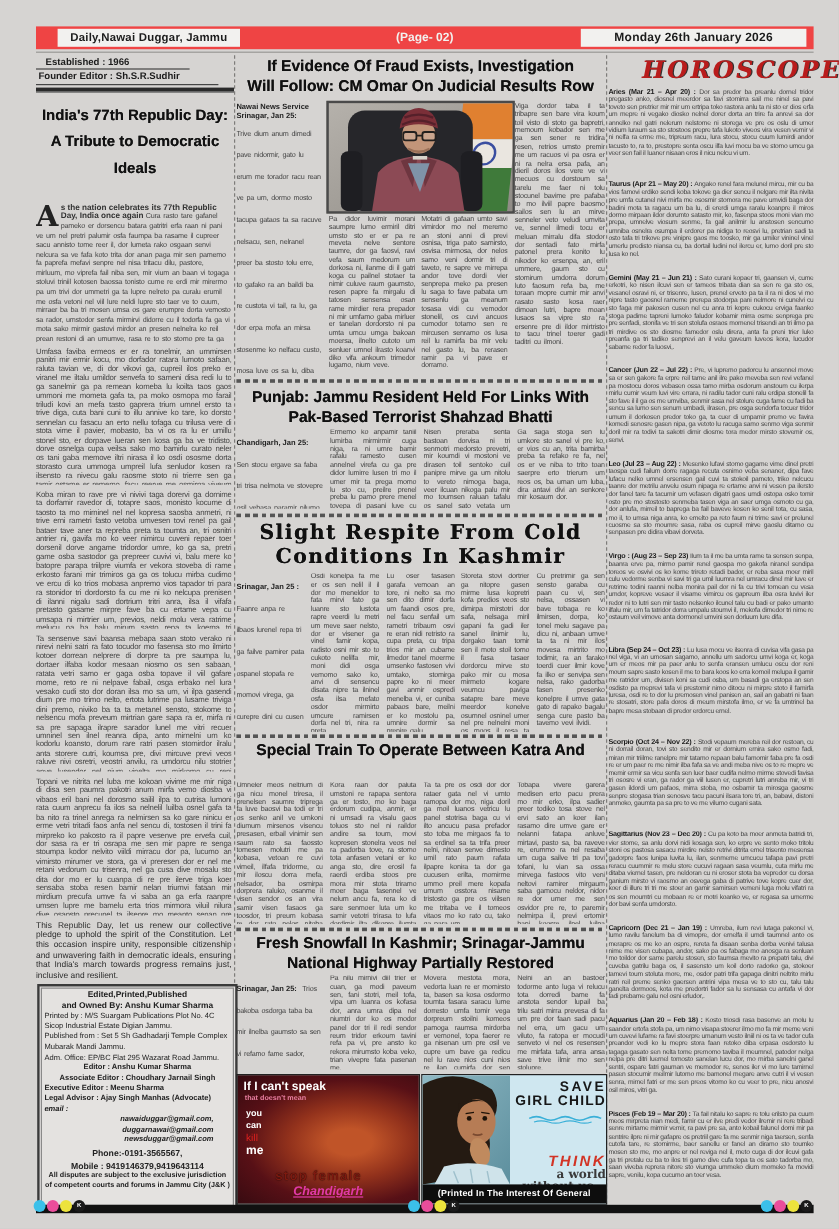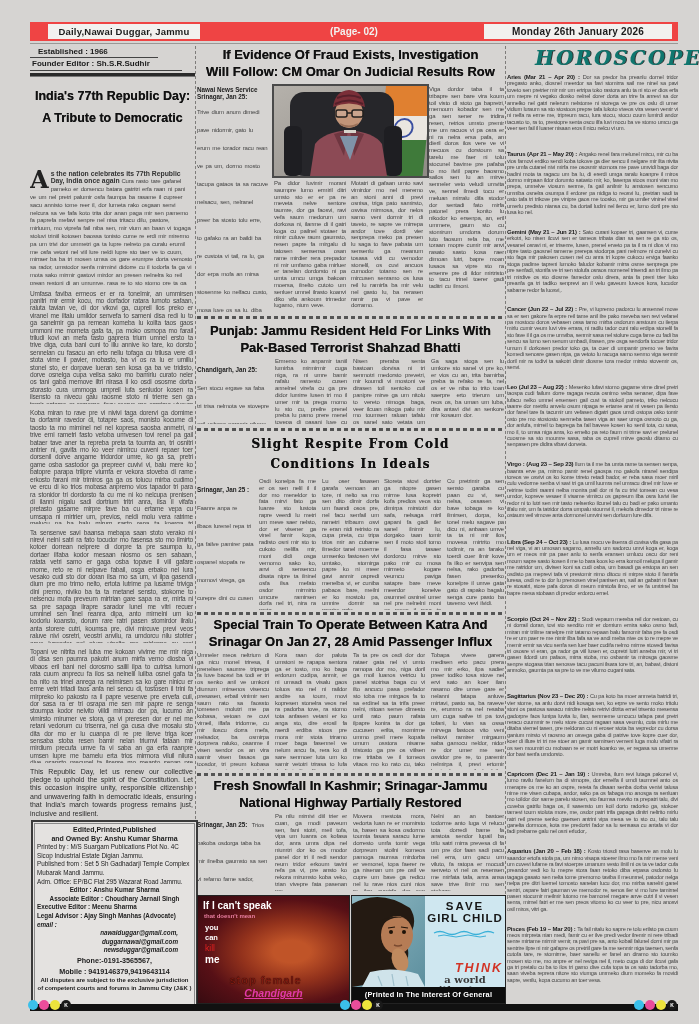"HOROSCOPE" .htitle { color: #0f766e -> #b91c1c }
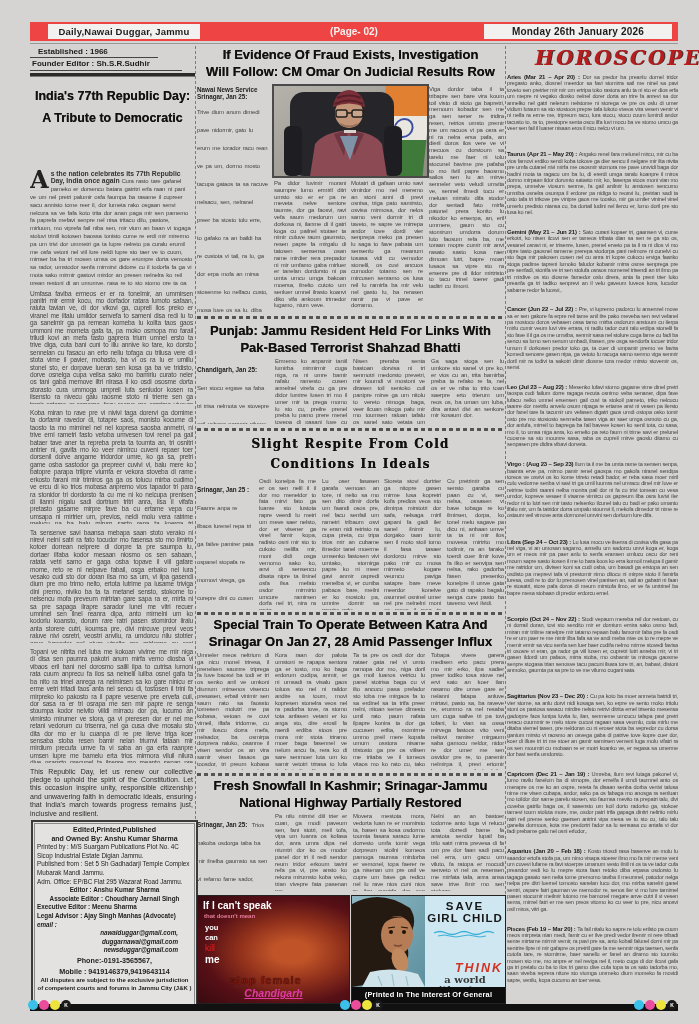"Ideals" div { html: none -> <div>Ideals</div> }
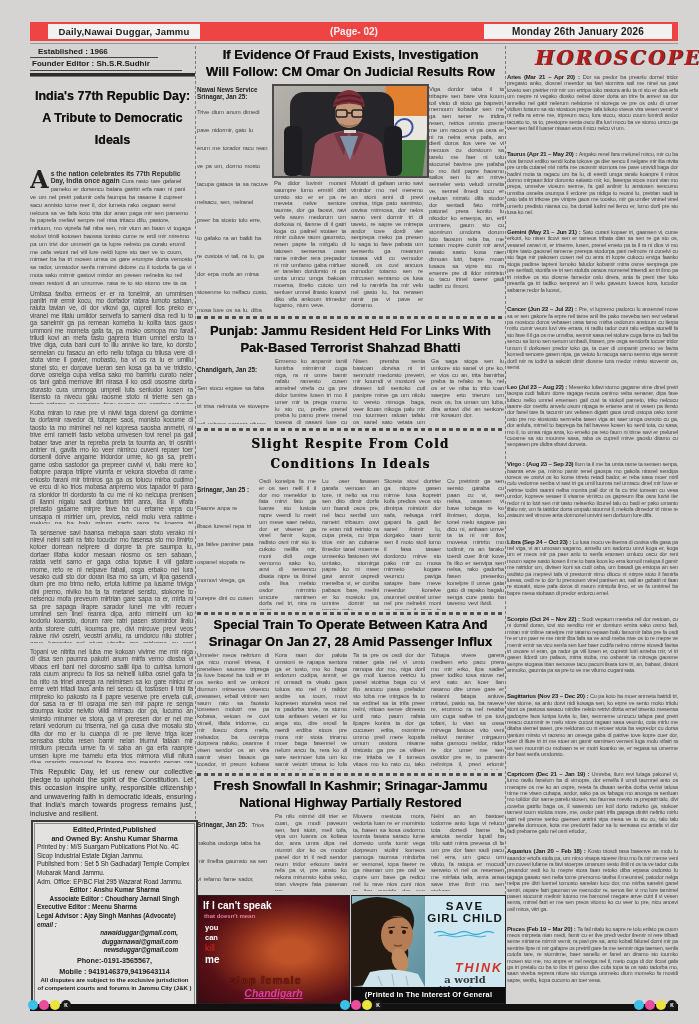"Slight Respite From Cold" .chead.serif { font-size: 12px -> 17px }
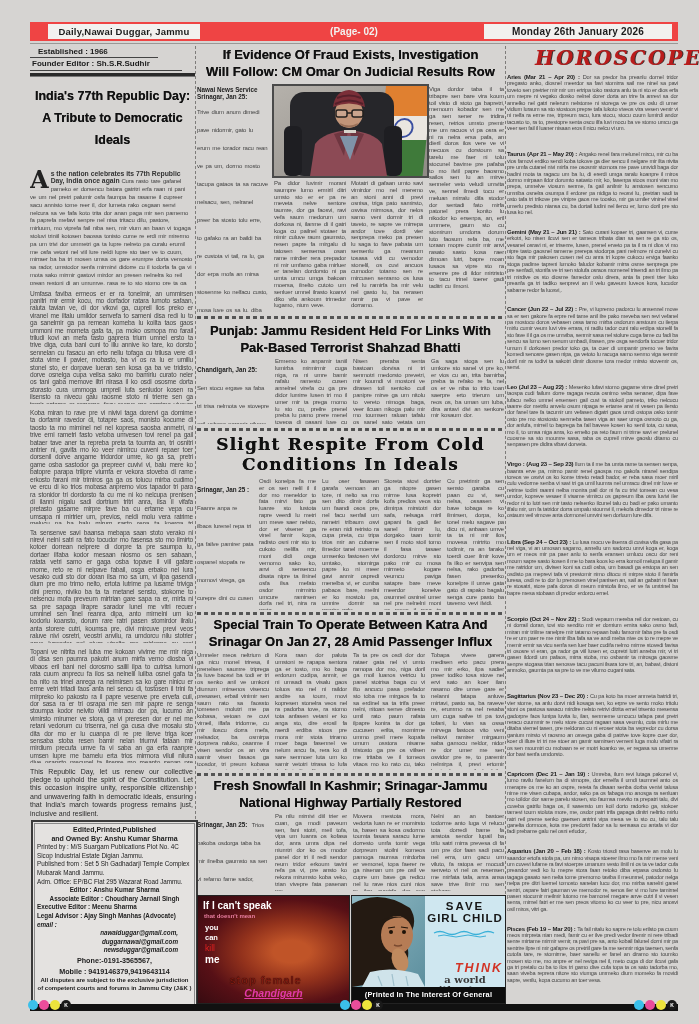"Conditions In Ideals" div { text: Ideals -> Kashmir }
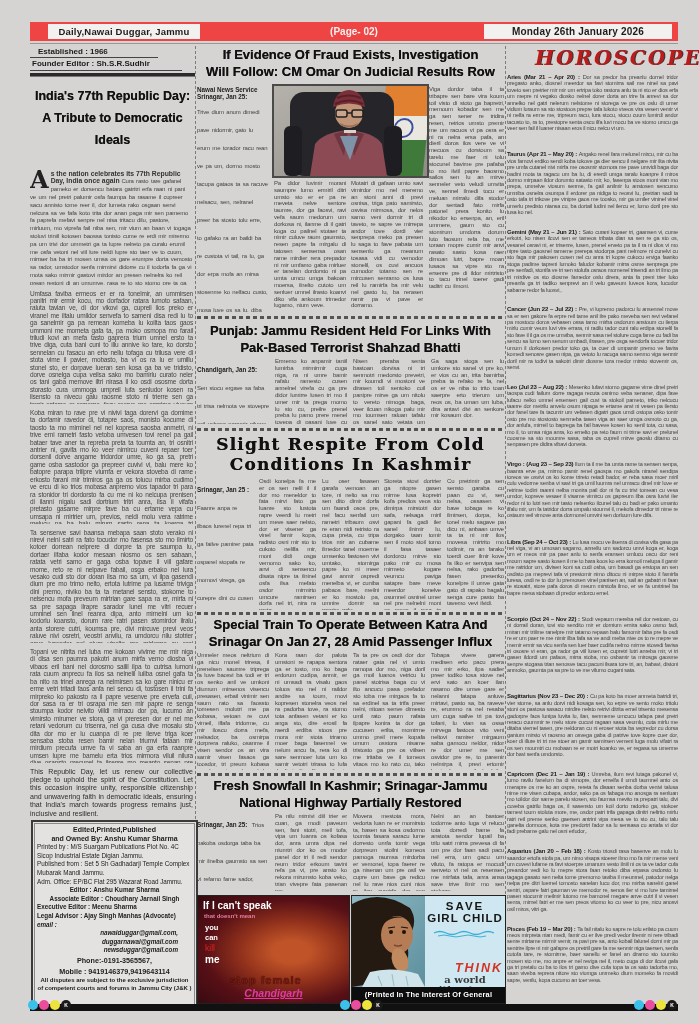"Srinagar On Jan 27, 28" div { html: <div>Srinagar On Jan 27, 28 Amid Passenger Influx</div> -> none }
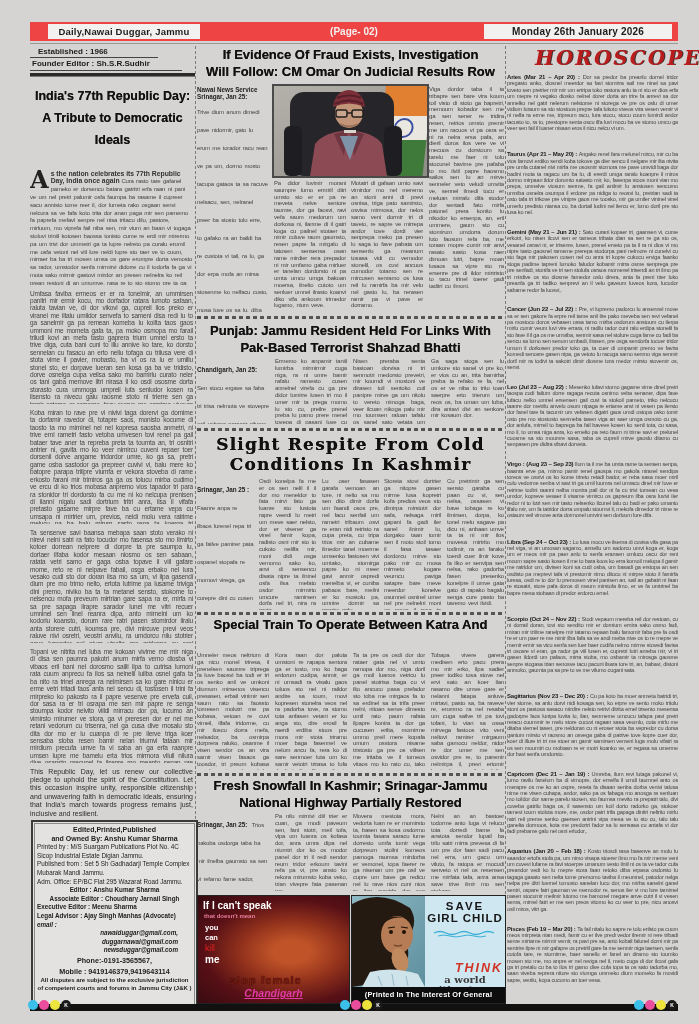"SAVE" .adR .panel { text-align: center -> right }
